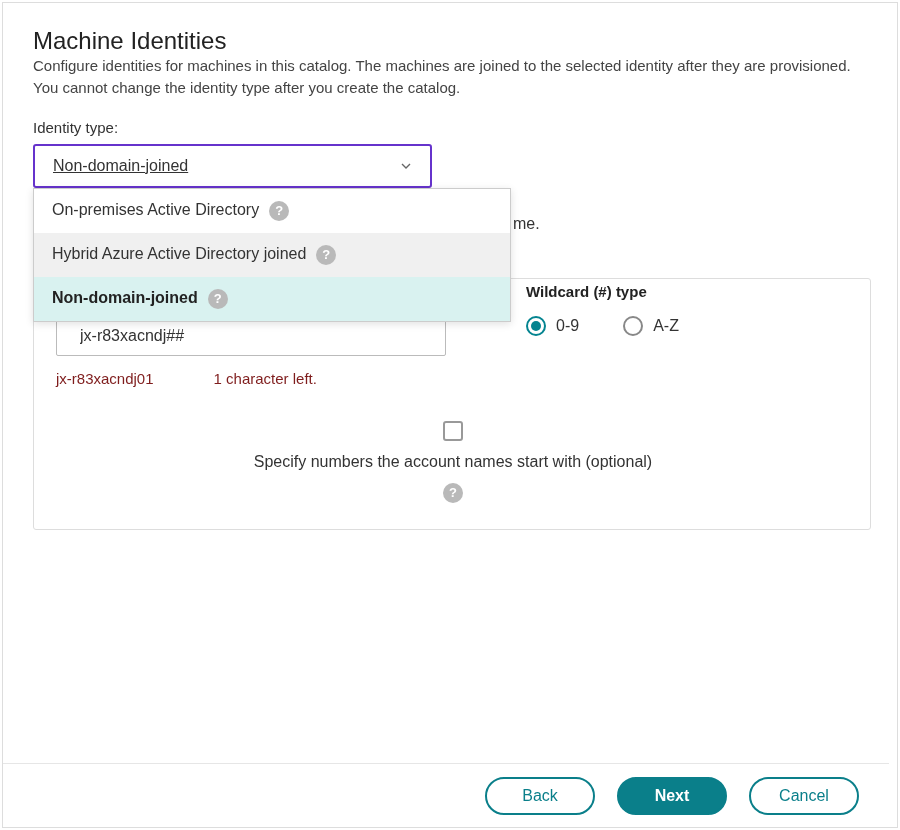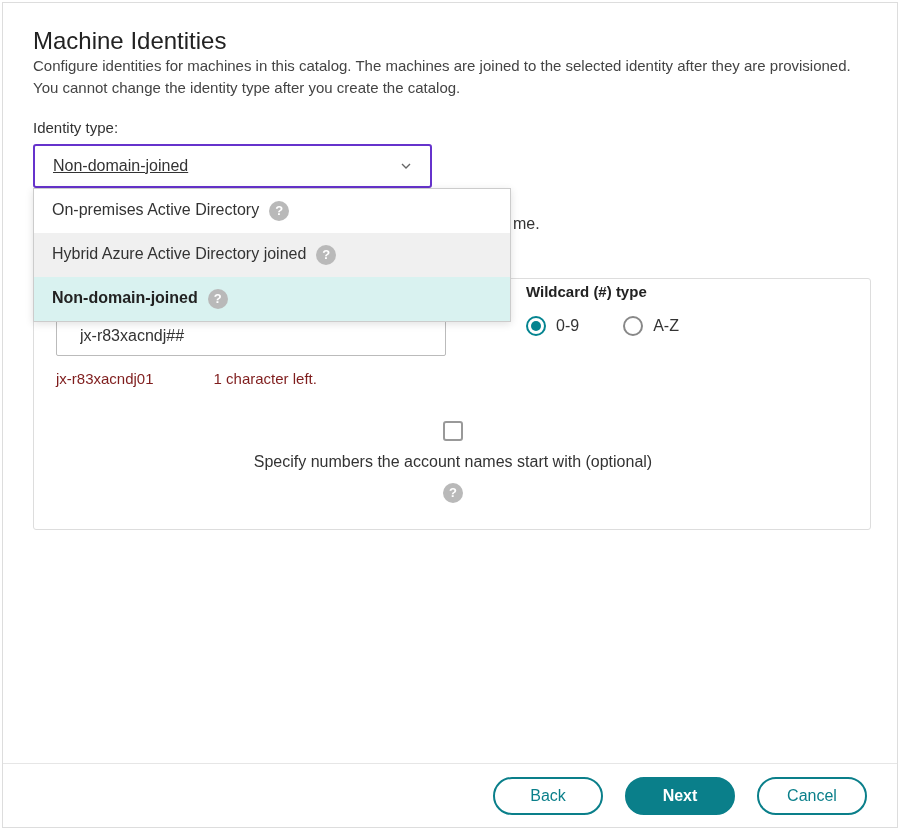"Back" .footer { right: 0 -> 8px }
